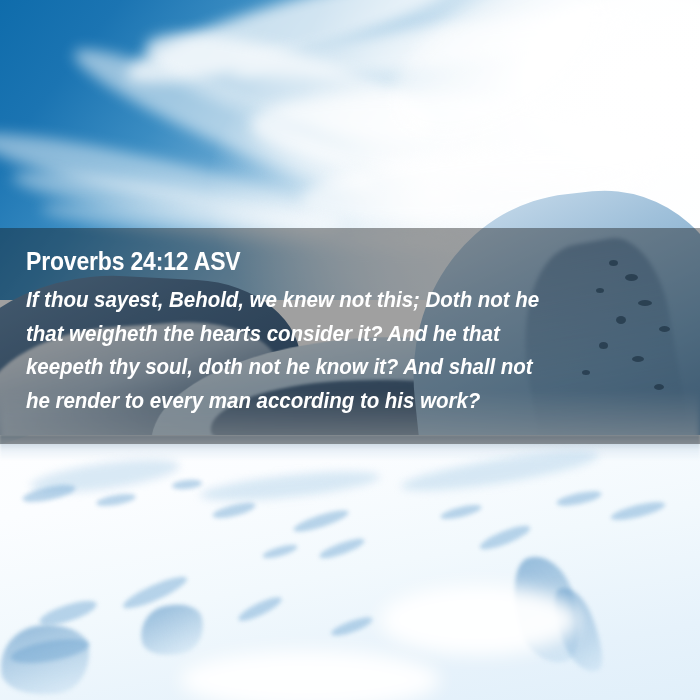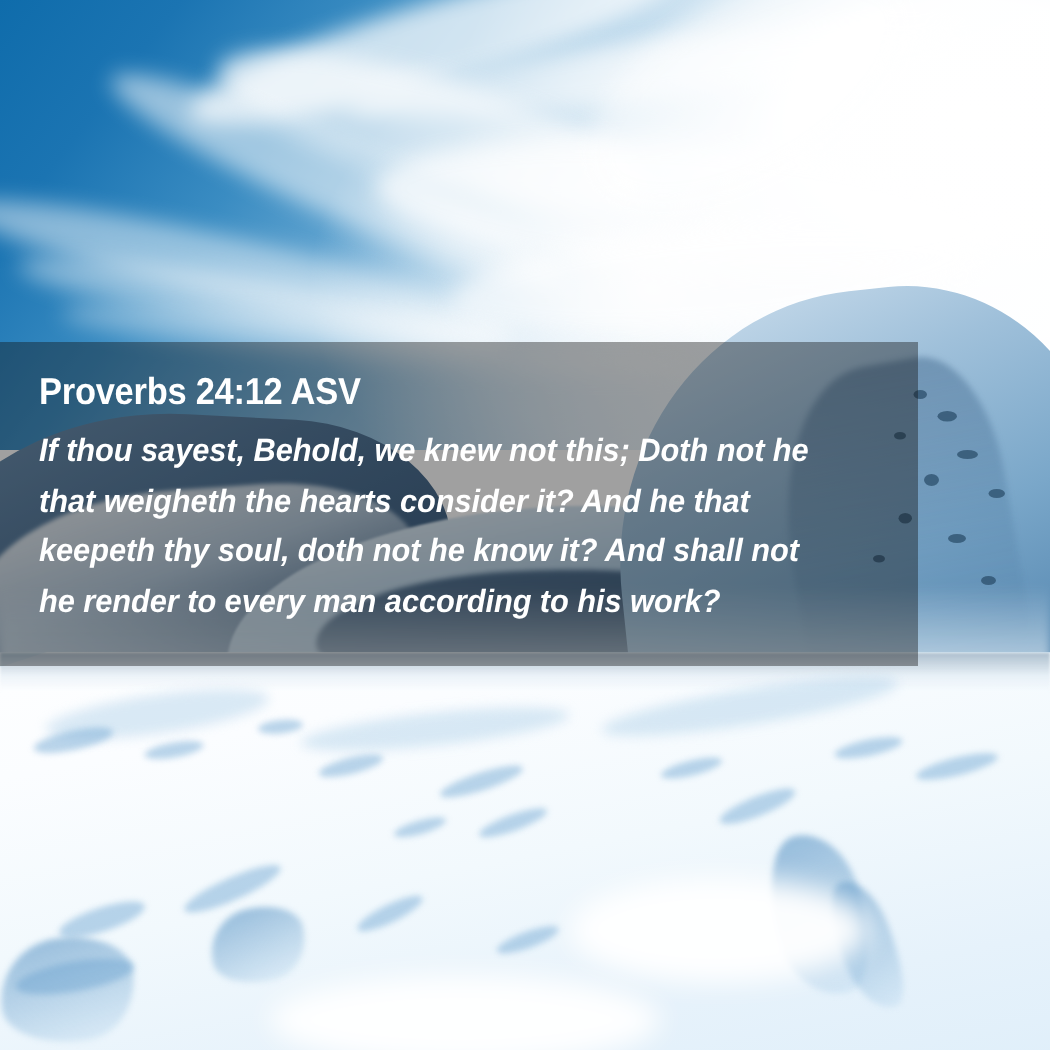"Proverbs 24:12 ASV" .overlay-band { width: 612px -> 700px }
